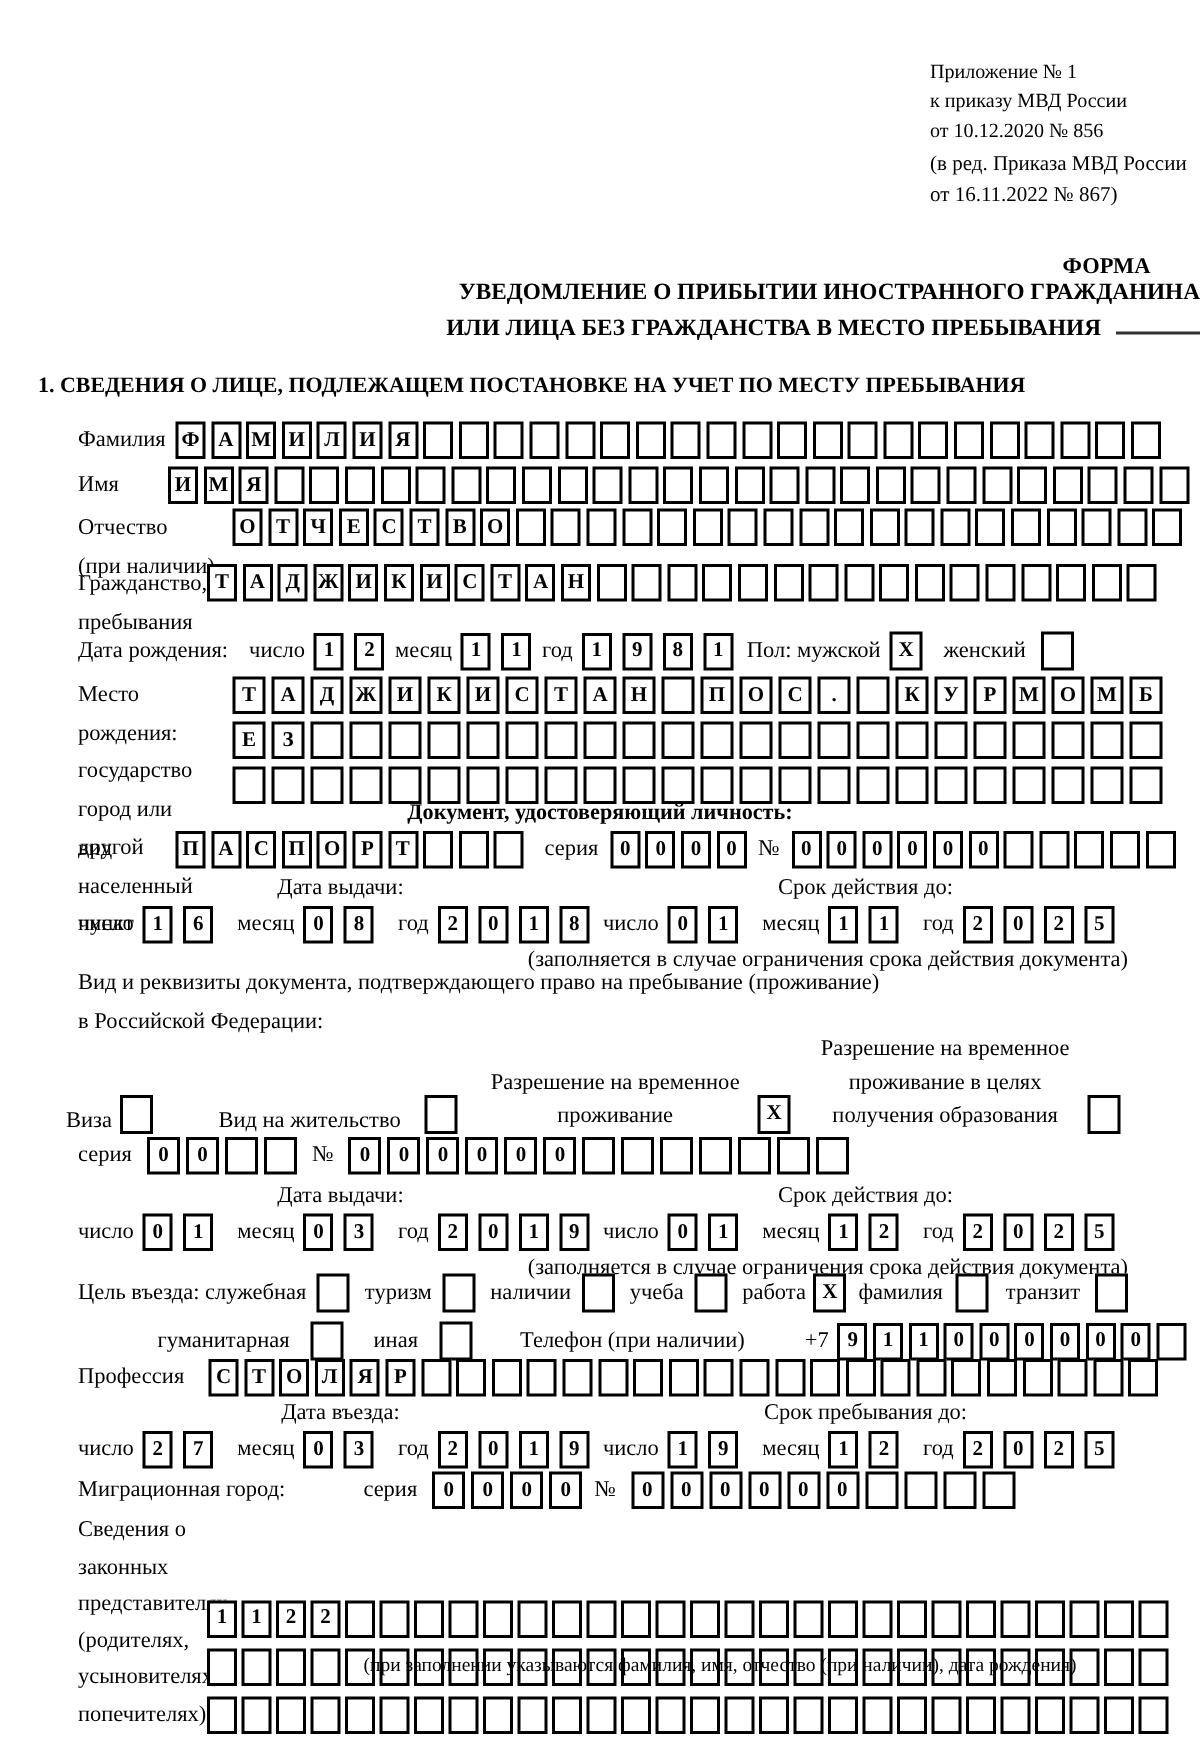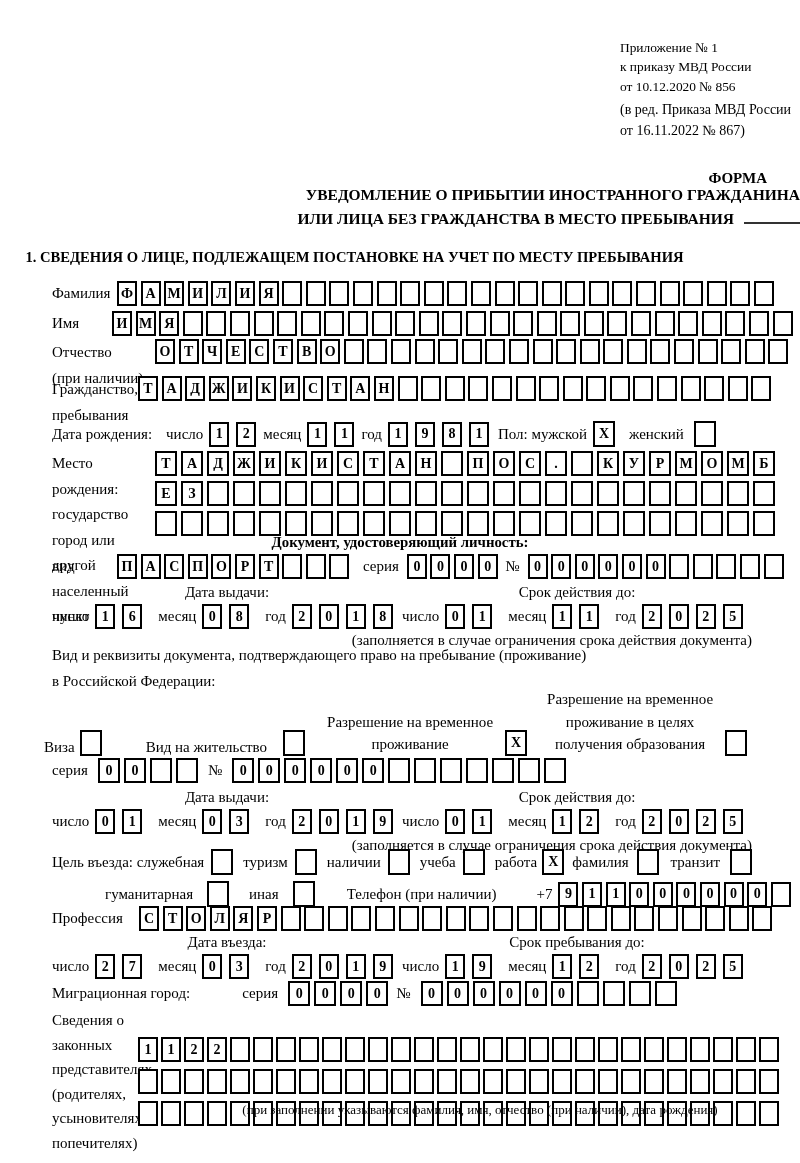"Сведения о" div.abs { align-items: center -> flex-end }
